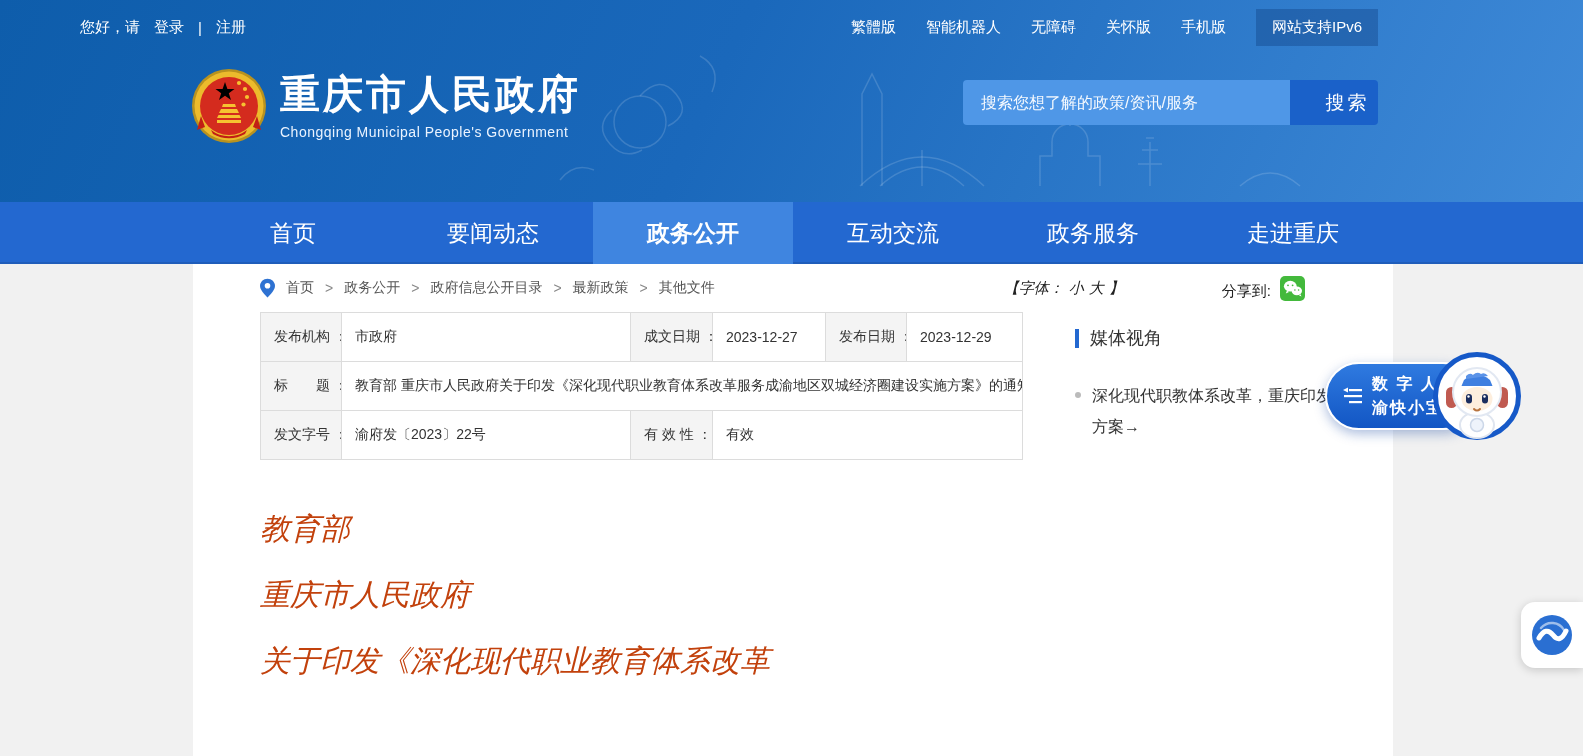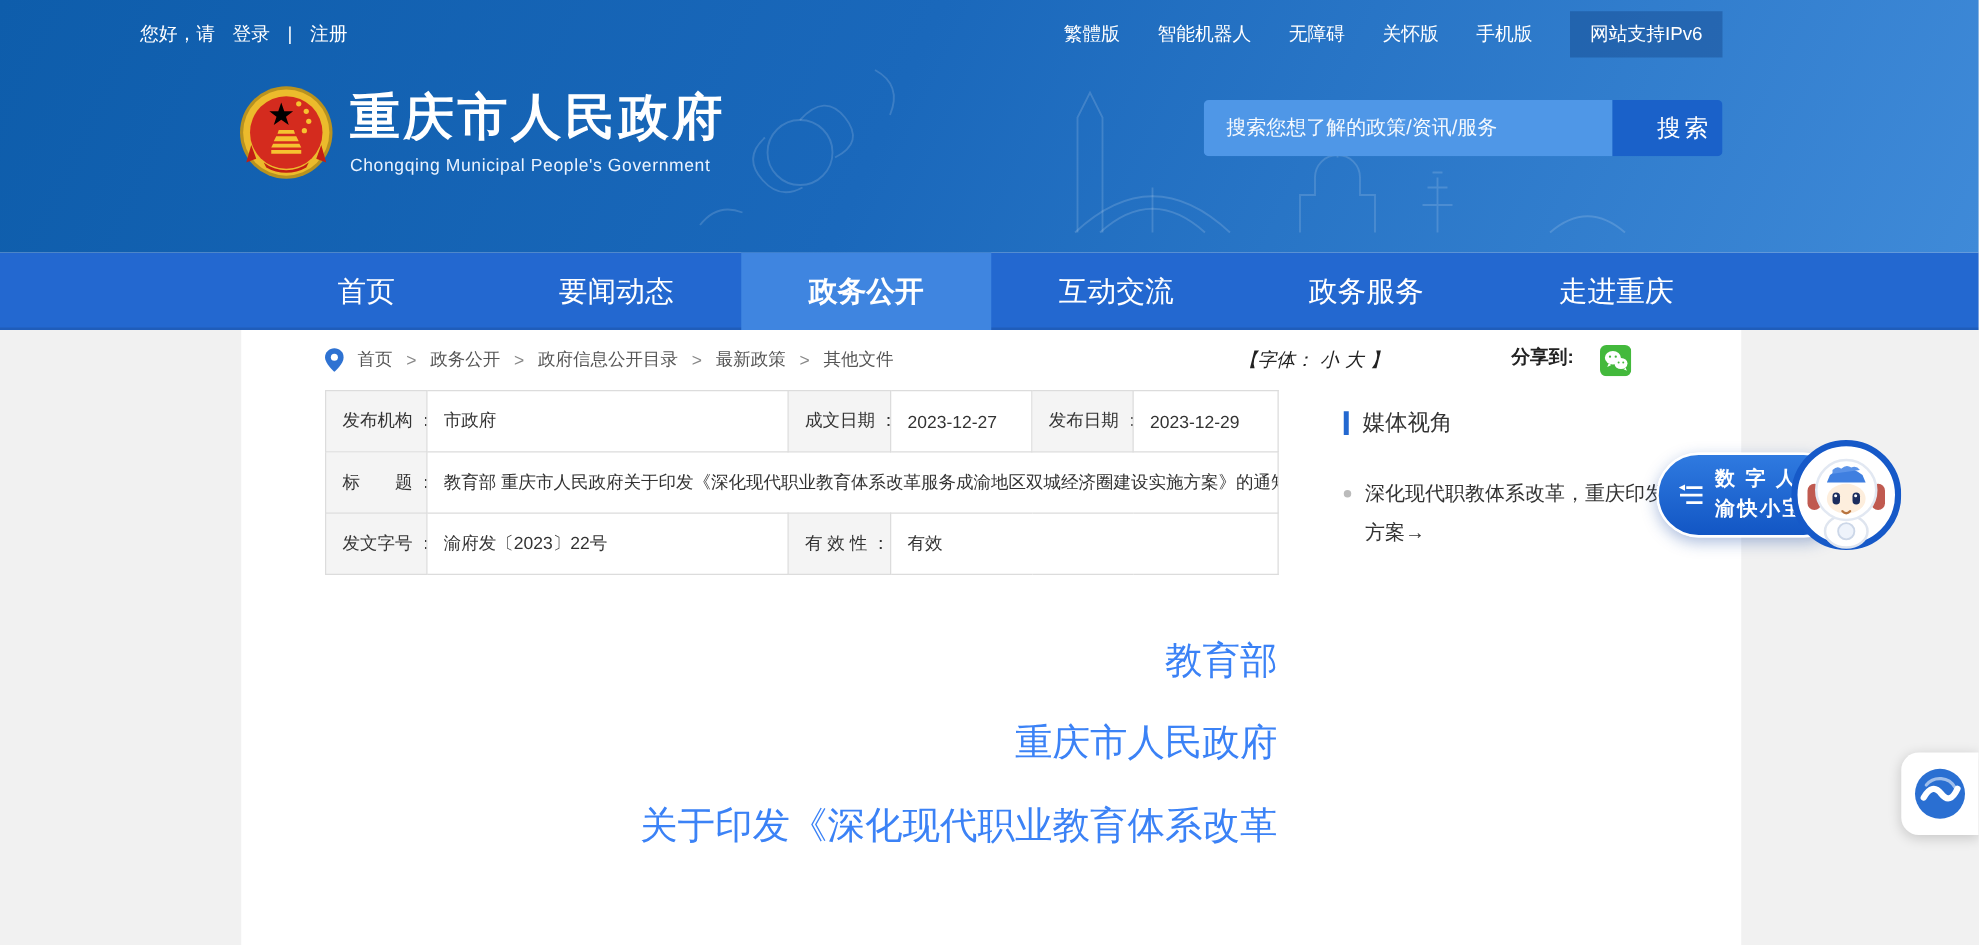"您好，请" .topbar { padding: 0 205px 0 112px -> 0 205px 0 80px }
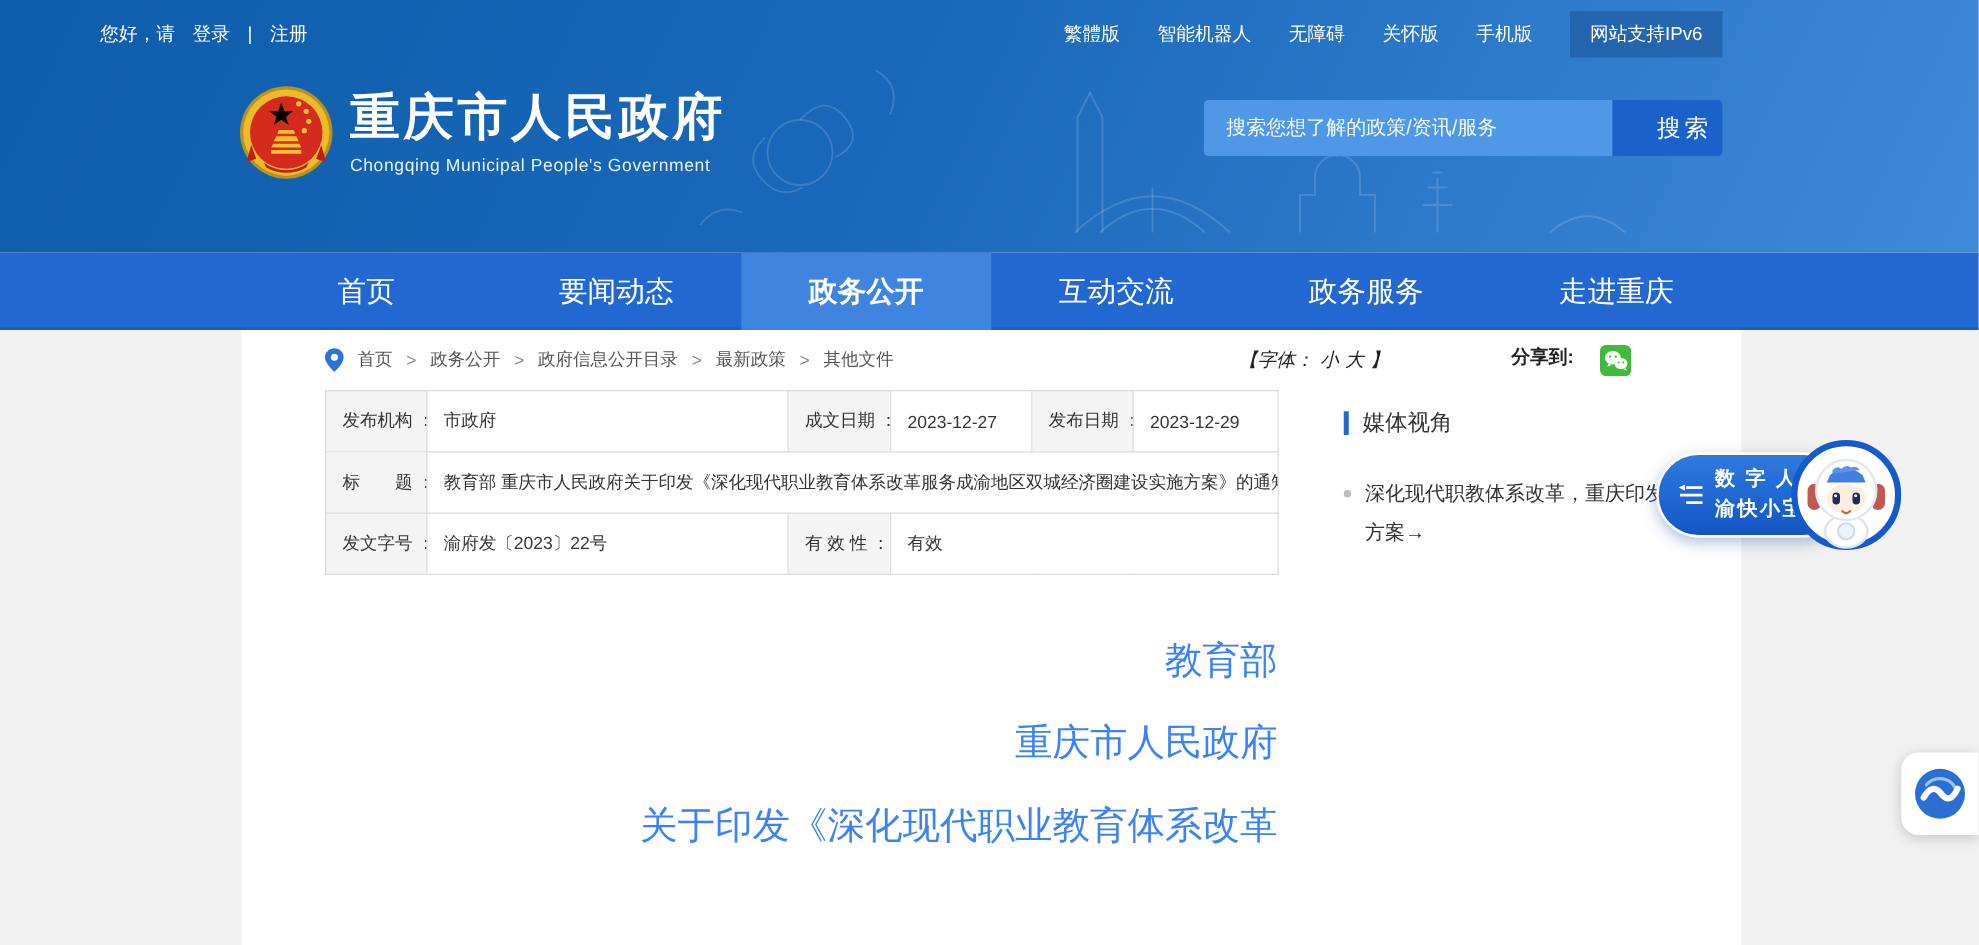"分享到:" .share-tools { align-items: flex-start -> flex-end; font-weight: bold -> none; gap: 21px -> 9px }
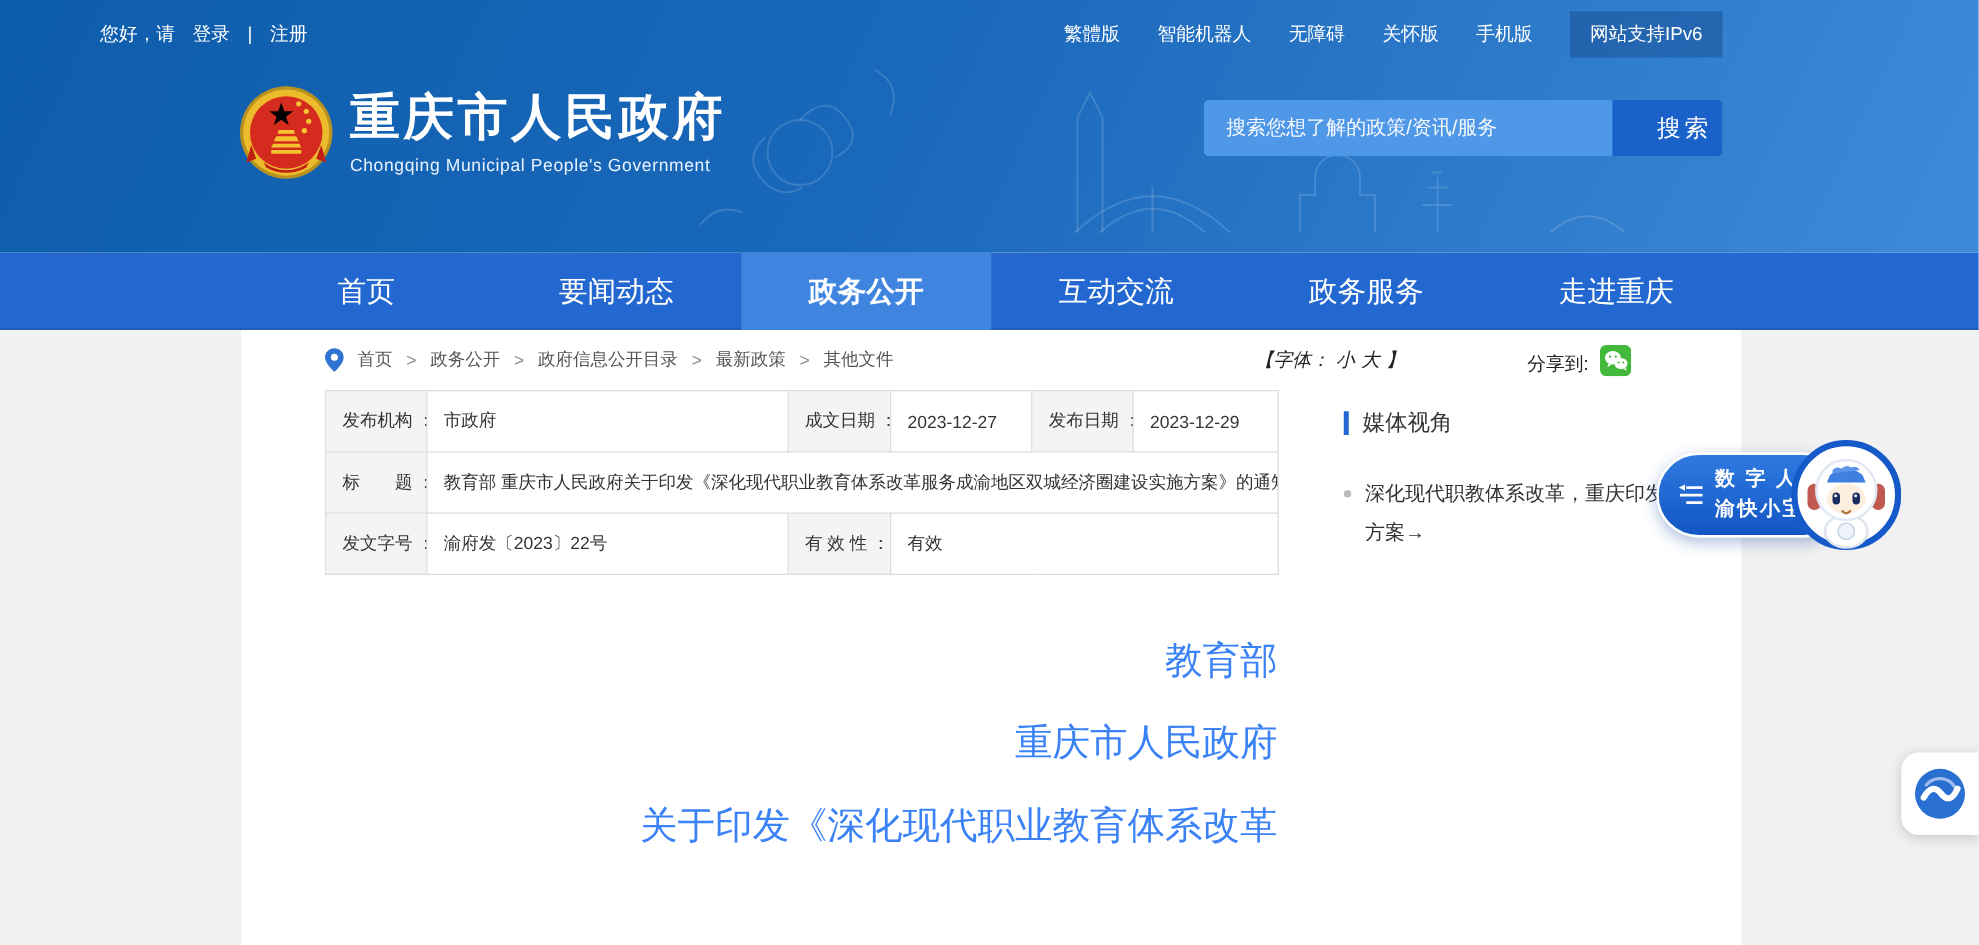"教育部" .doc-title { color: #3b82f6 -> #c2410c; font-style: none -> italic; text-align: right -> left }
